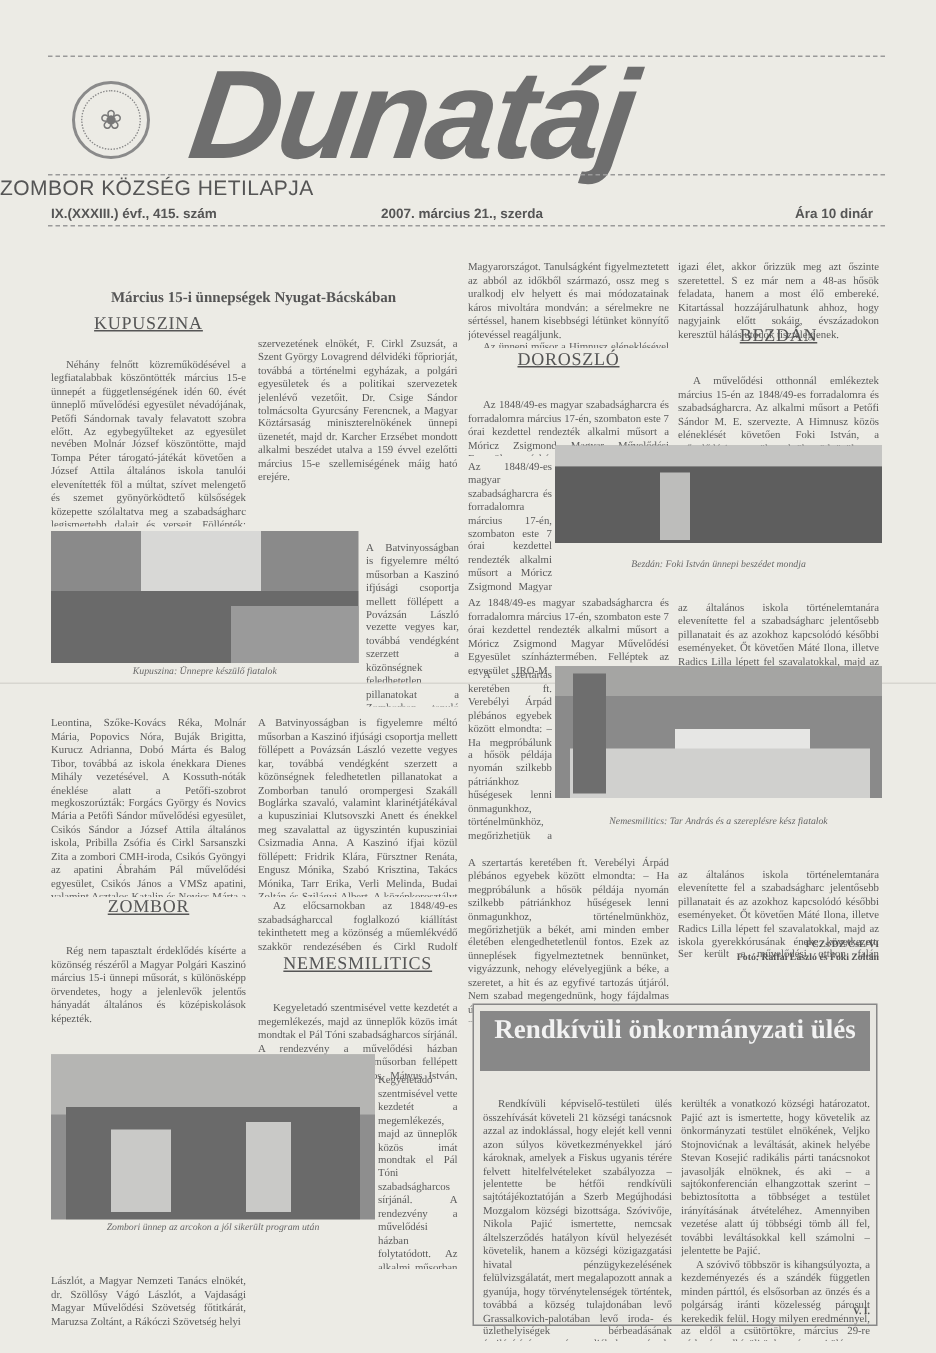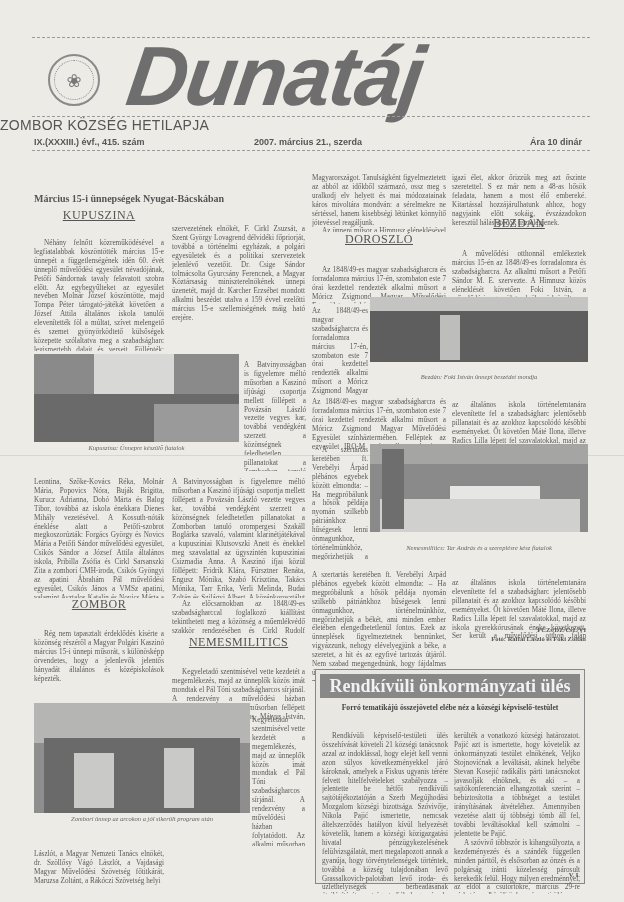"Március 15-i ünnepségek Nyugat-Bácskában" .subhead { text-align: none -> center }
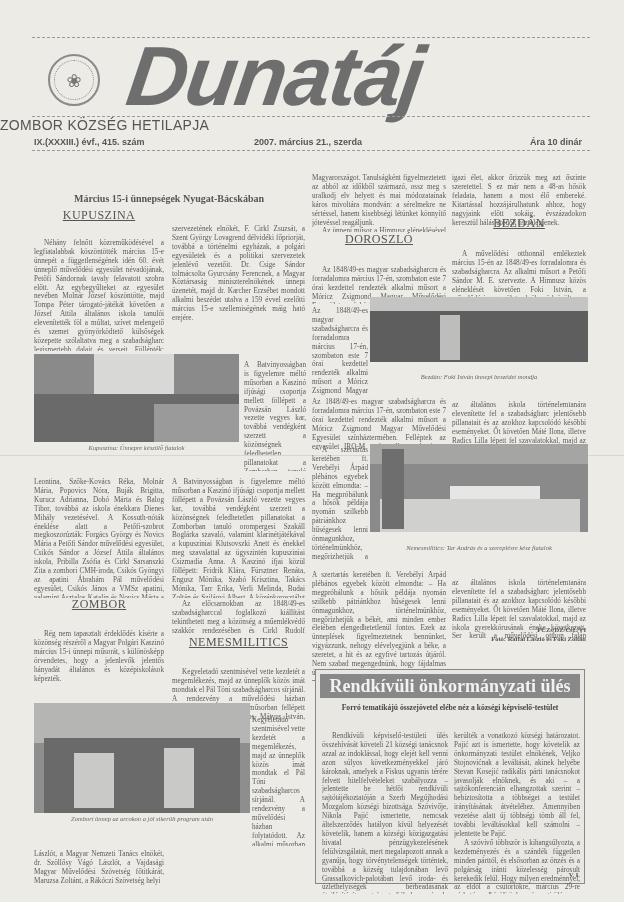"Rendkívüli önkormányzati ülés" .box-title { height: 24px -> 40px }
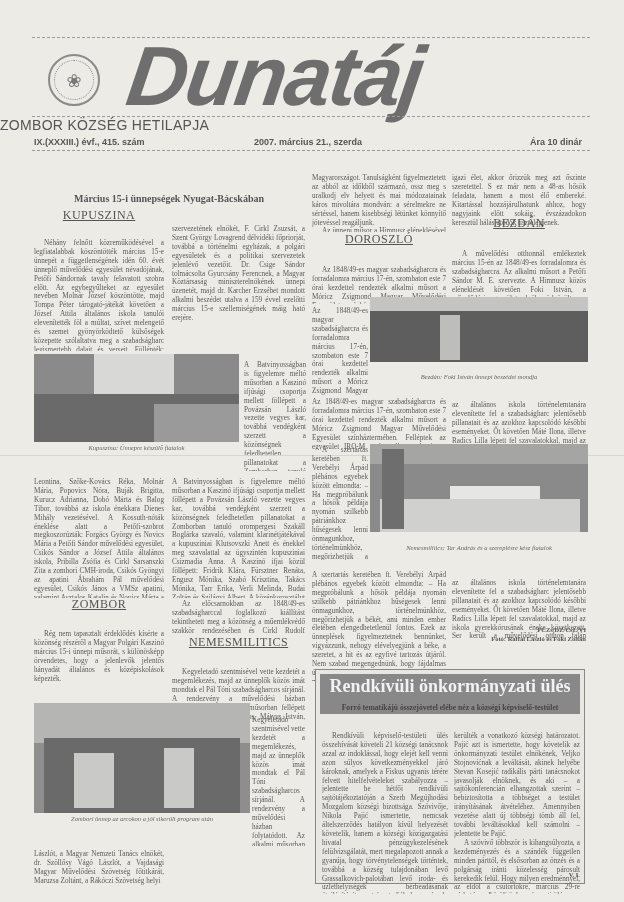"Forró tematikájú összejövetel elébe néz" div.box-sub { html: <div>Forró tematikájú összejövetel elébe néz a községi képviselő-testület</div> -> none }
